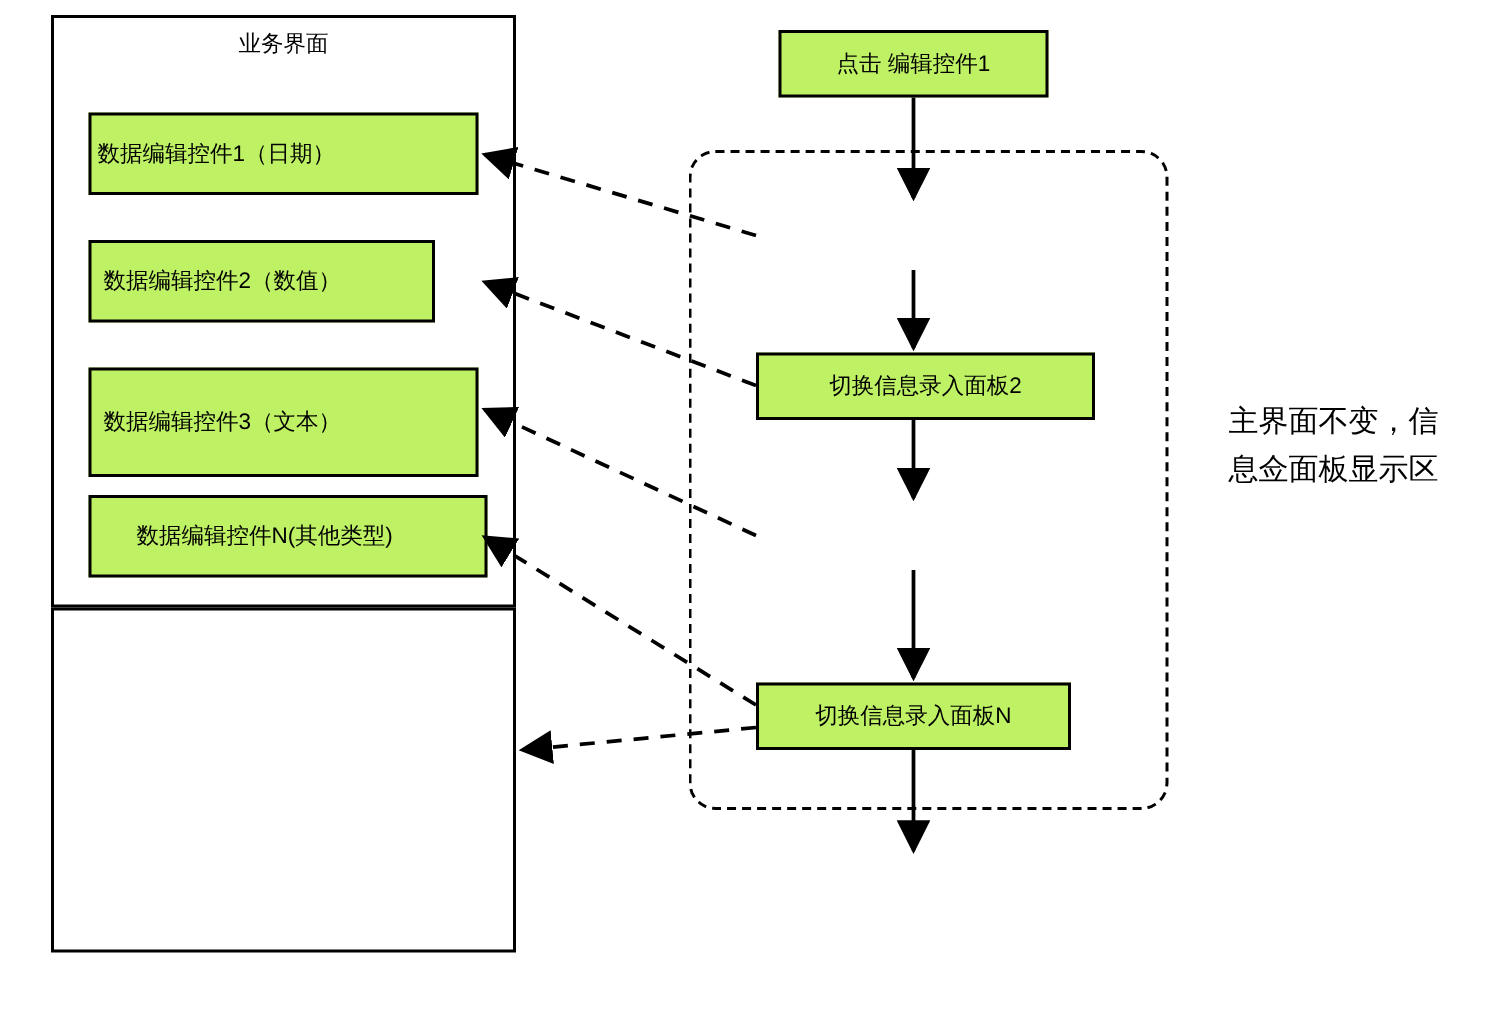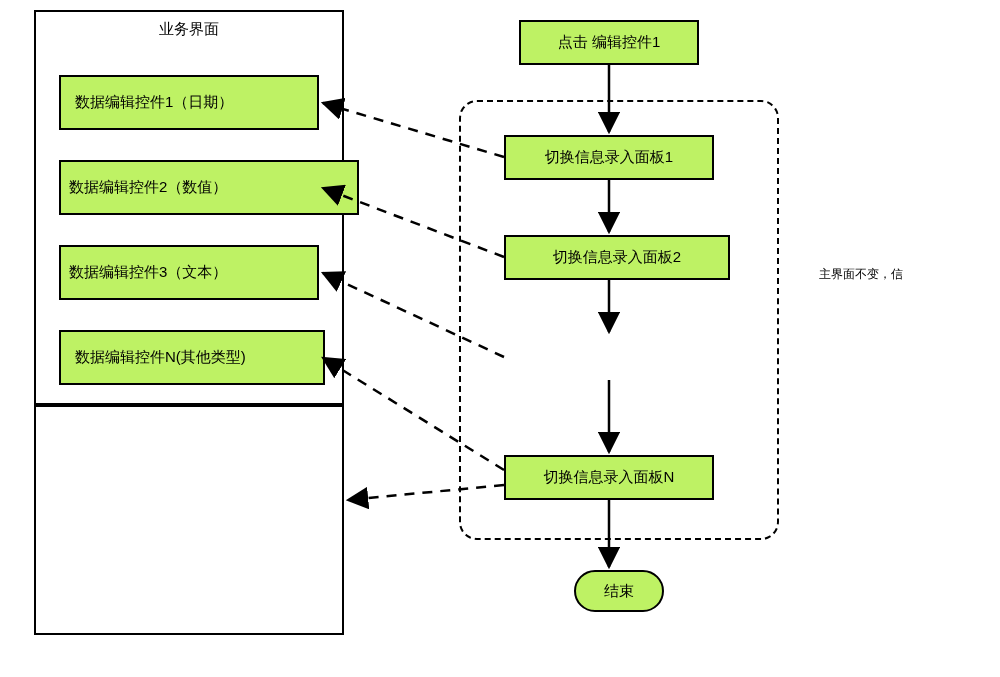"数据编辑控件1（日期）" div.box { padding-left: 14px -> 4px }
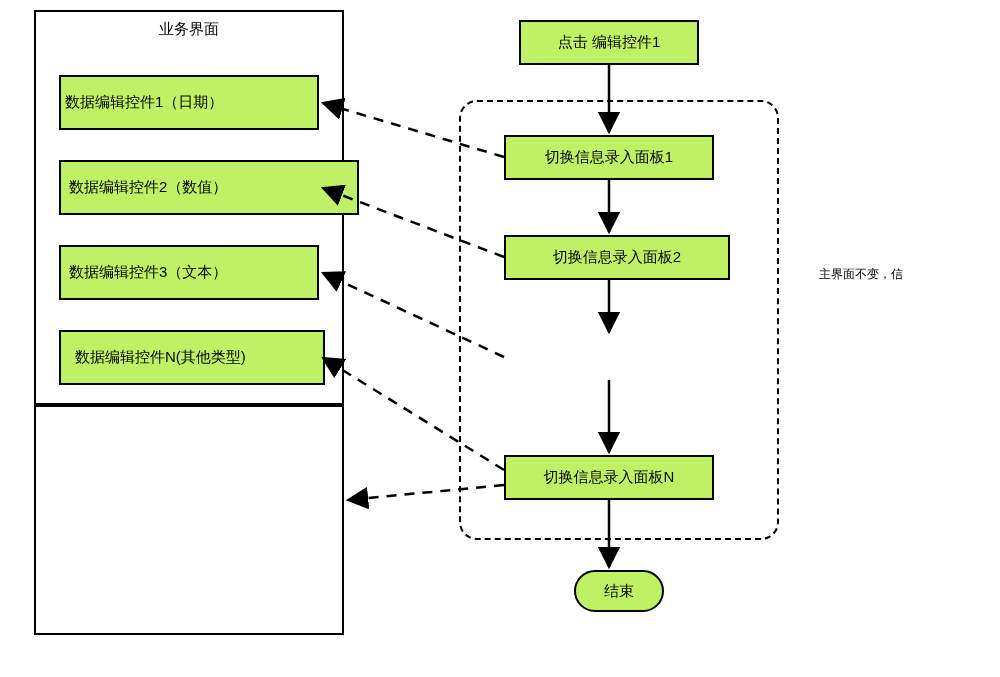"切换信息录入面板1" div.box { html: <div>切换信息录入面板1</div> -> none }
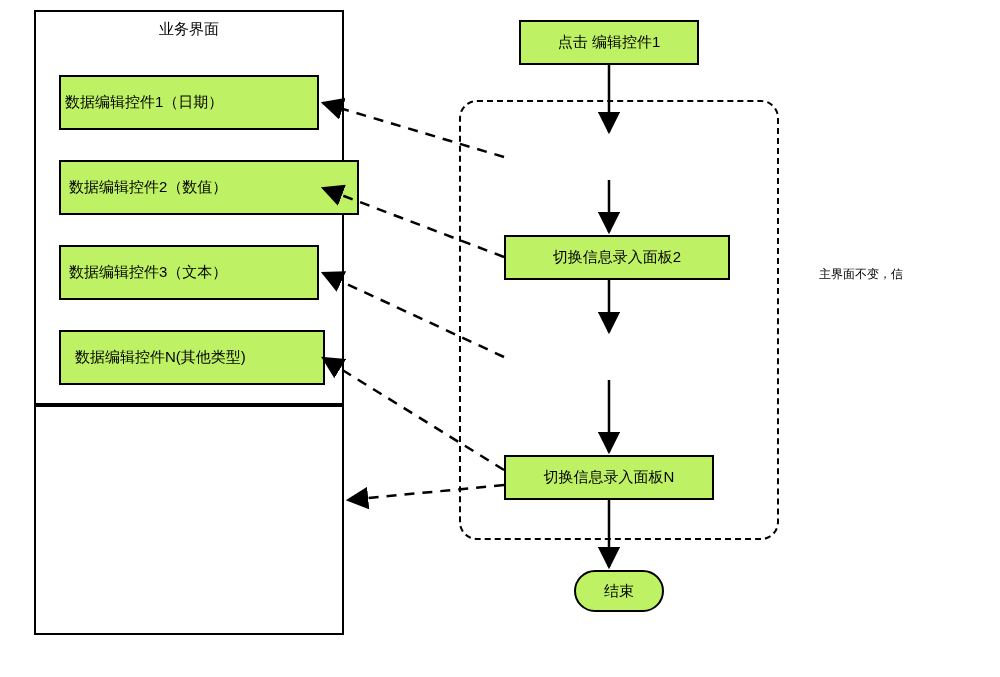"数据编辑控件2（数值）" div.box { width: 300px -> 231px }
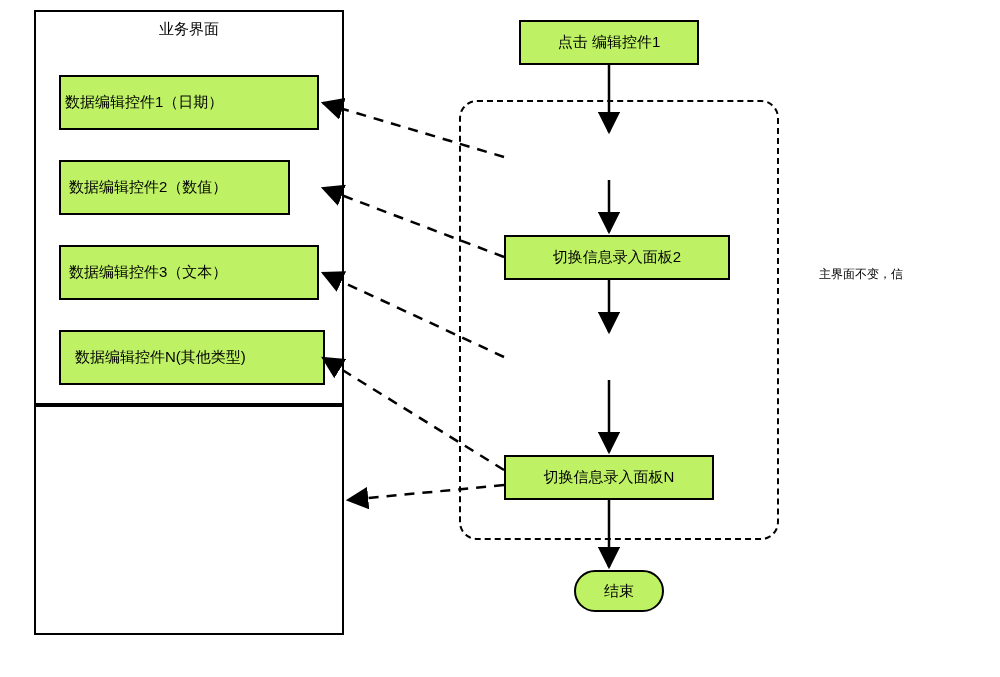"数据编辑控件3（文本）" div.box { height: 55px -> 73px }
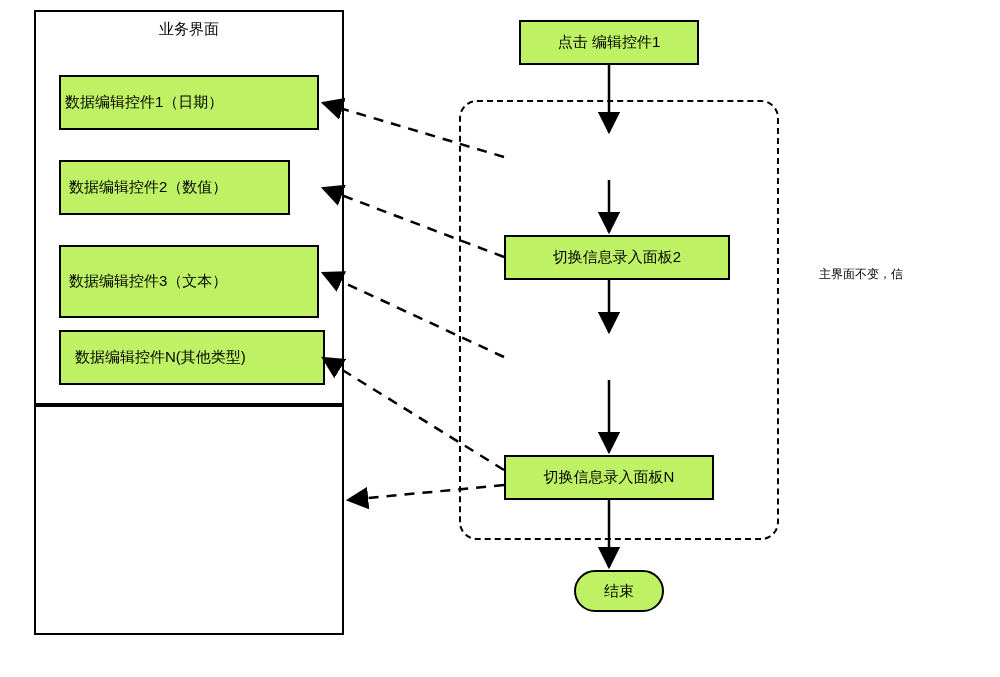"主界面不变，信" .annotation { font-size: 12px -> 20px }
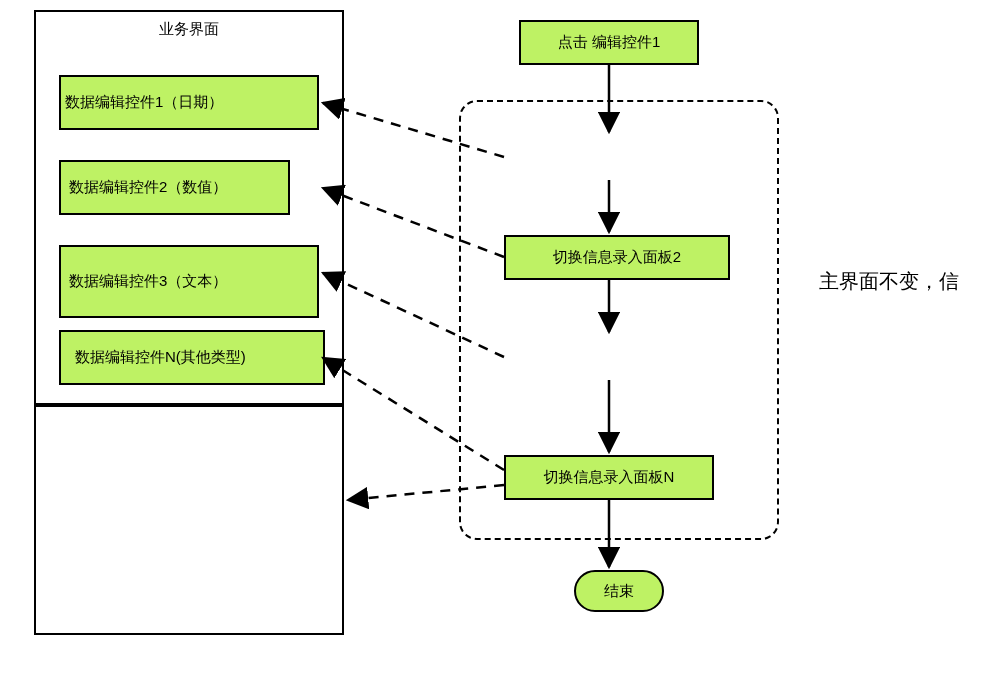"息佥面板显示区" div { html: none -> <div>息佥面板显示区</div> }
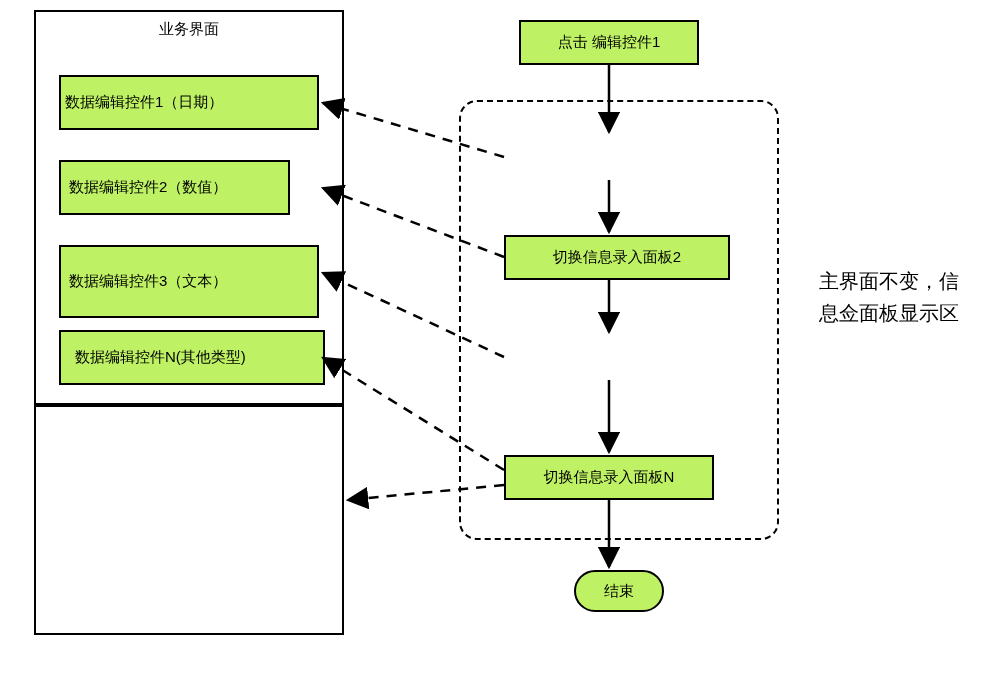"数据编辑控件N(其他类型)" div.box { padding-left: 14px -> 30px }
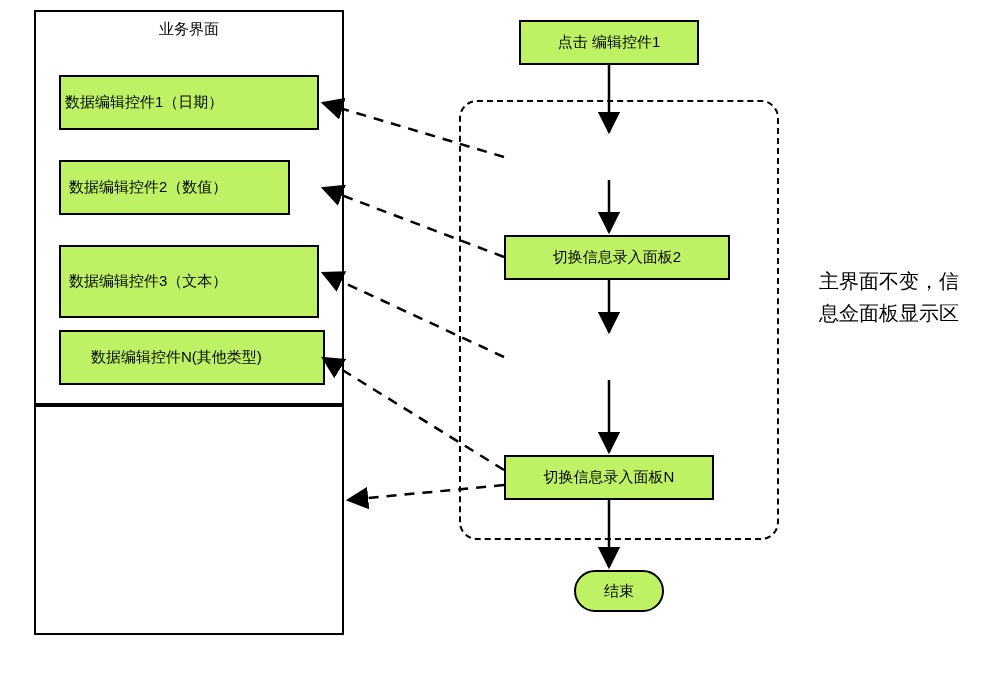"结束" div.box { html: <div>结束</div> -> none }
